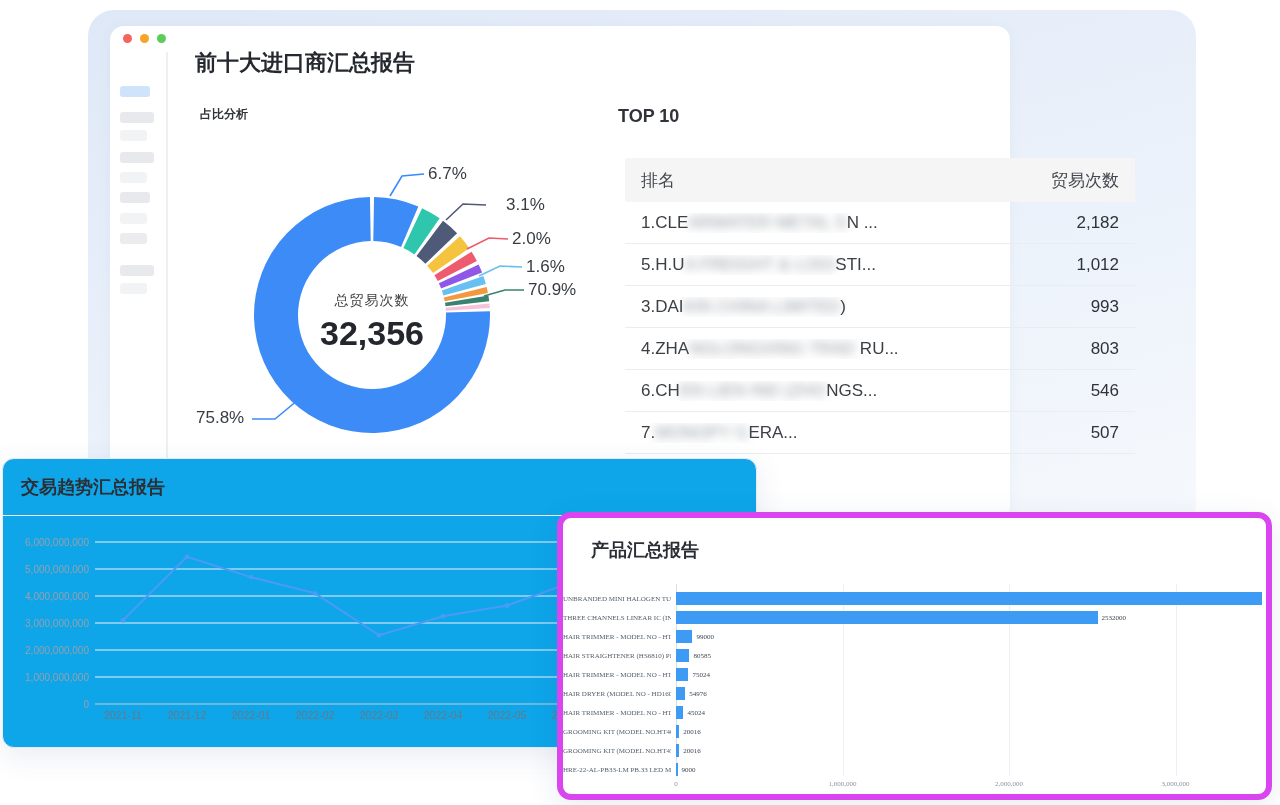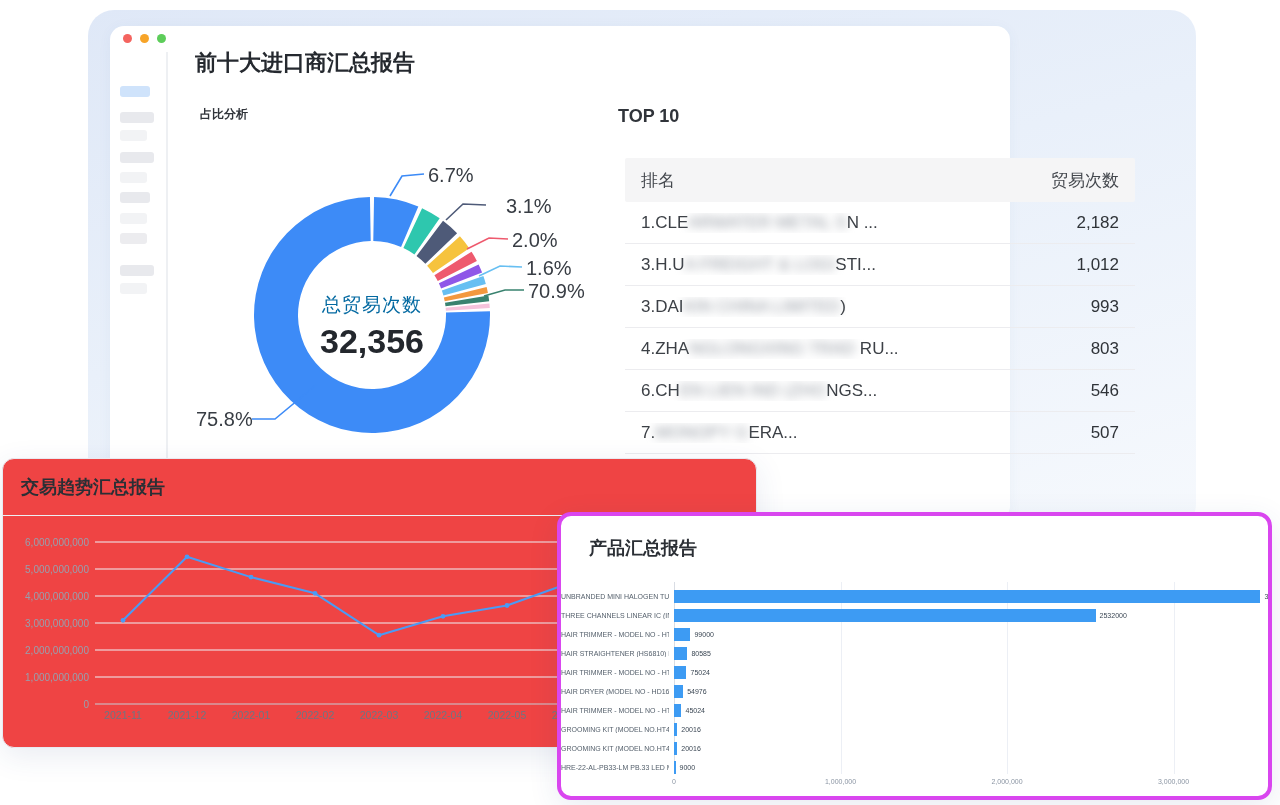"6.7%" .callout { font-size: 20px -> 17px }
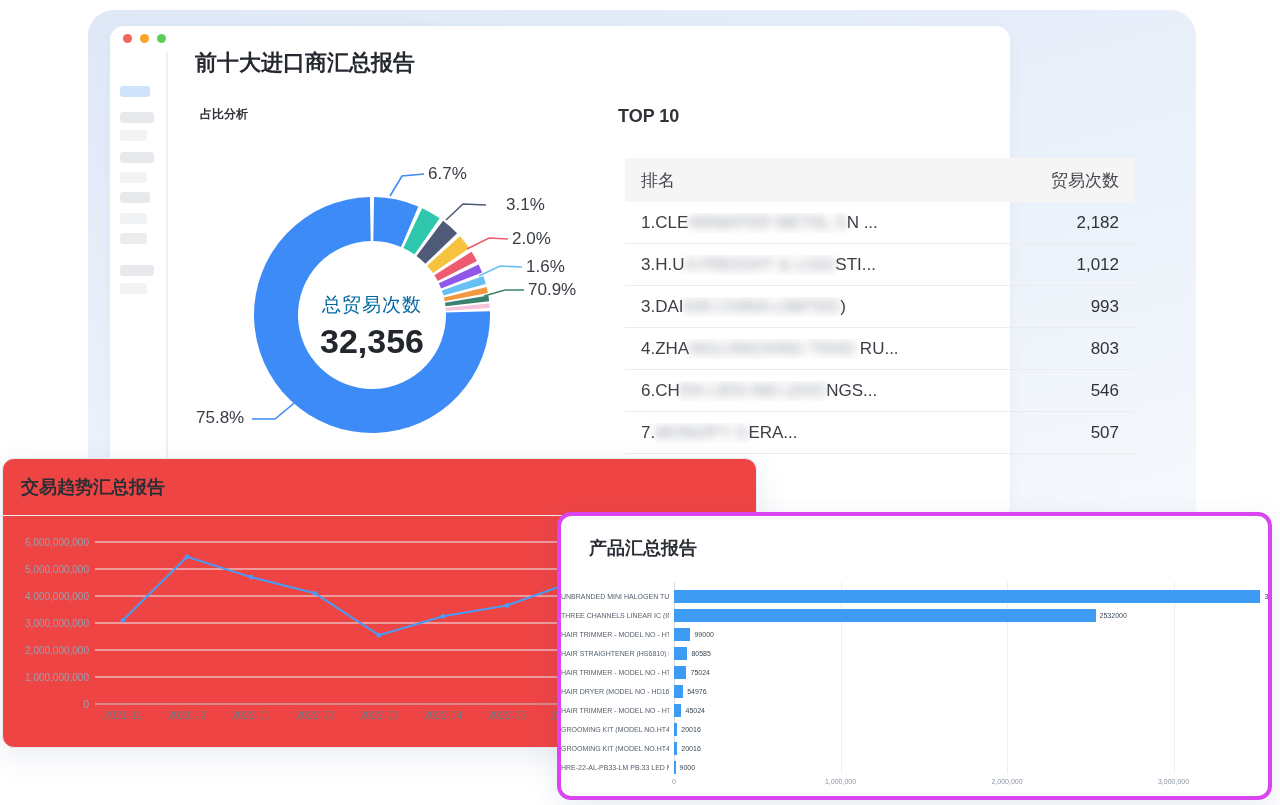"3.H.U" span { text: 3.H.U -> 5.H.U }
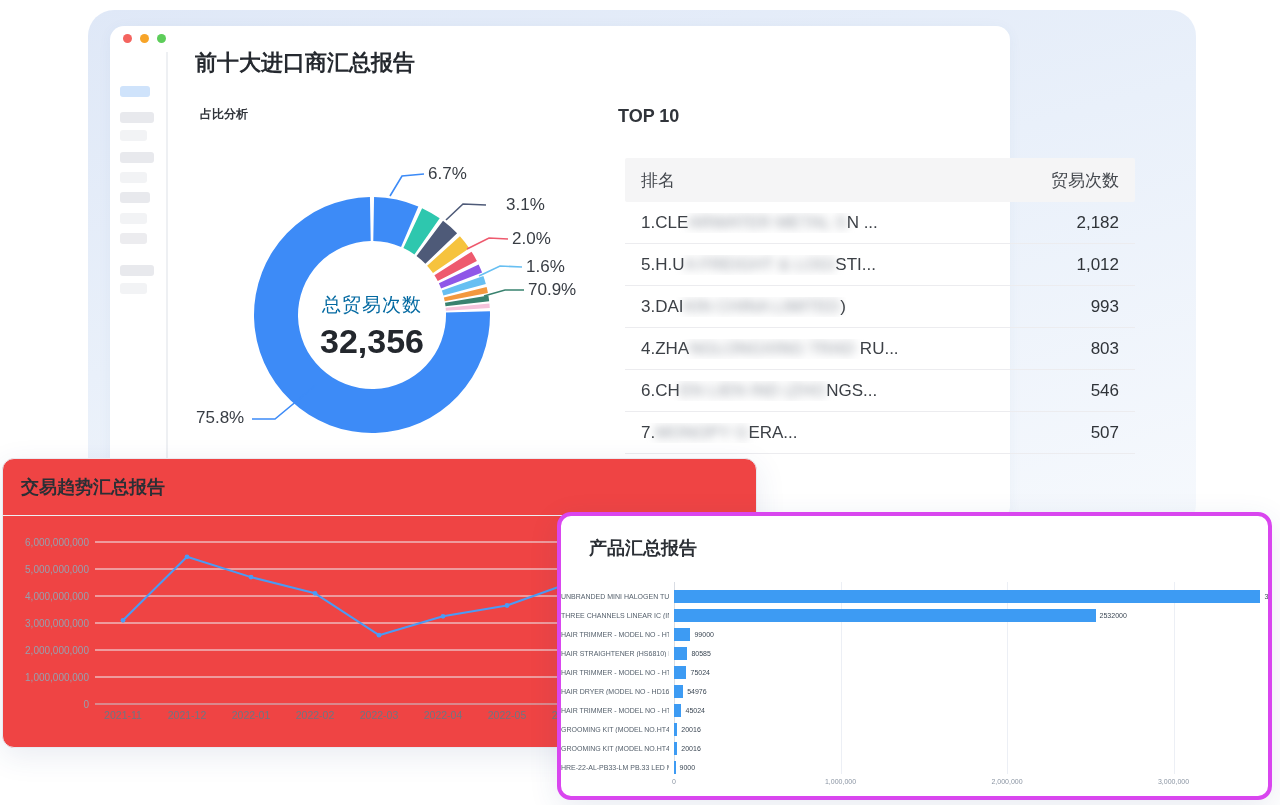"总贸易次数" .donut-center .clabel { color: #0369a1 -> #404040; font-size: 19px -> 14px }
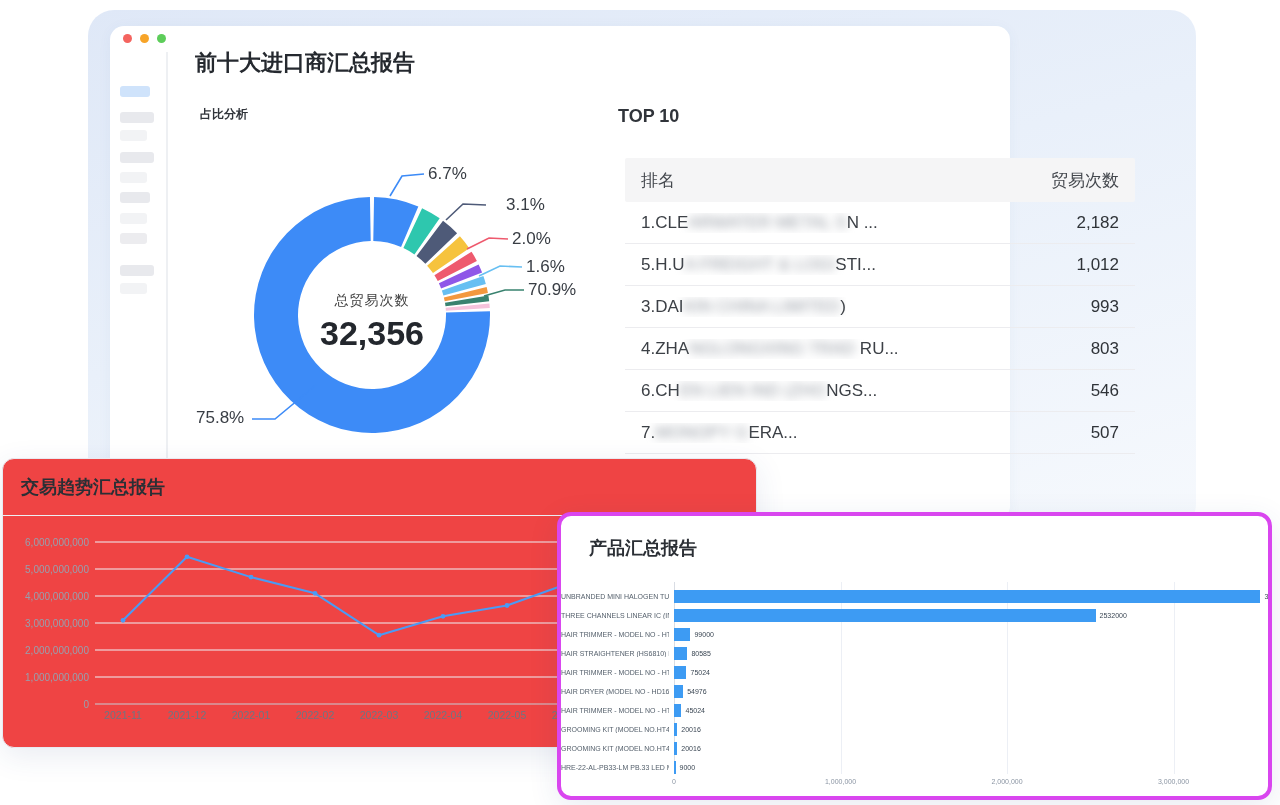"交易趋势汇总报告" .trend-card { background: #ef4444 -> #0ea5e9 }
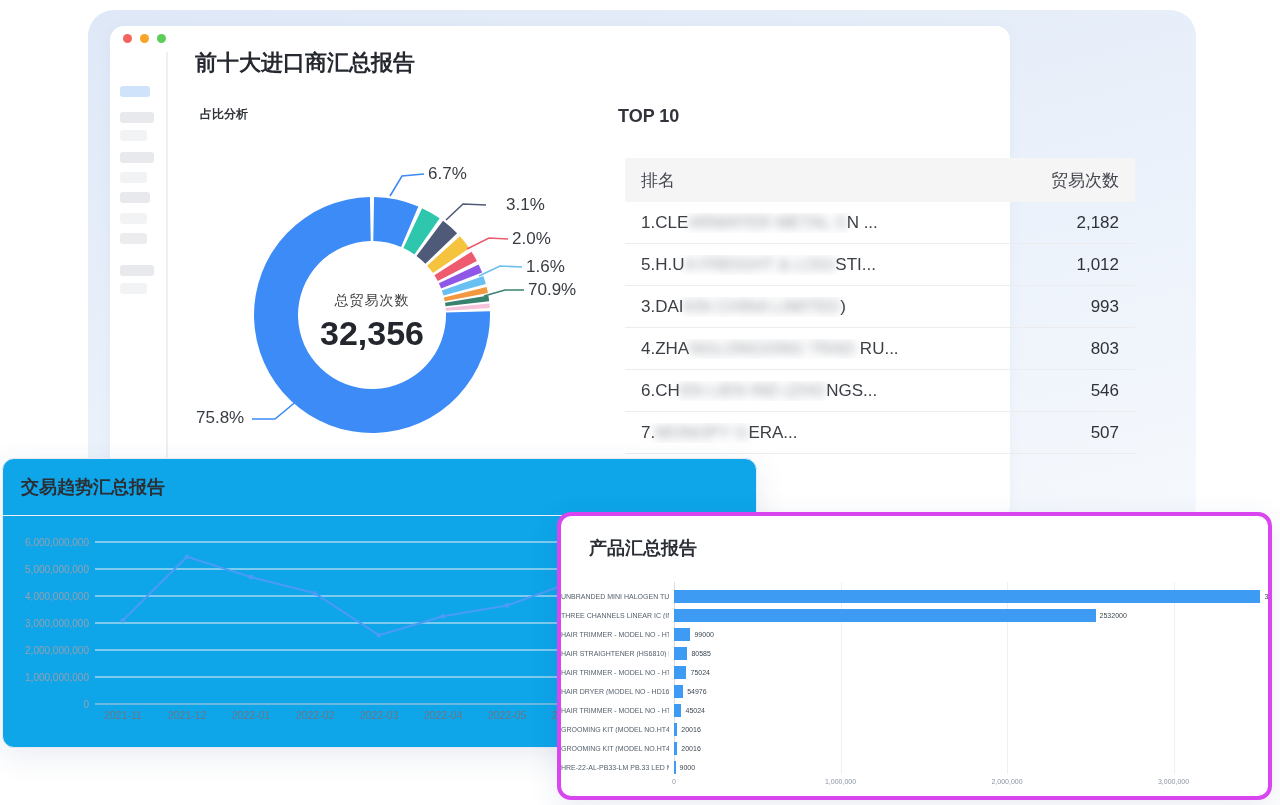"产品汇总报告" .product-card { border: 4px solid #d946ef -> 6px solid #d946ef; font-family: none -> Liberation Serif, serif }
